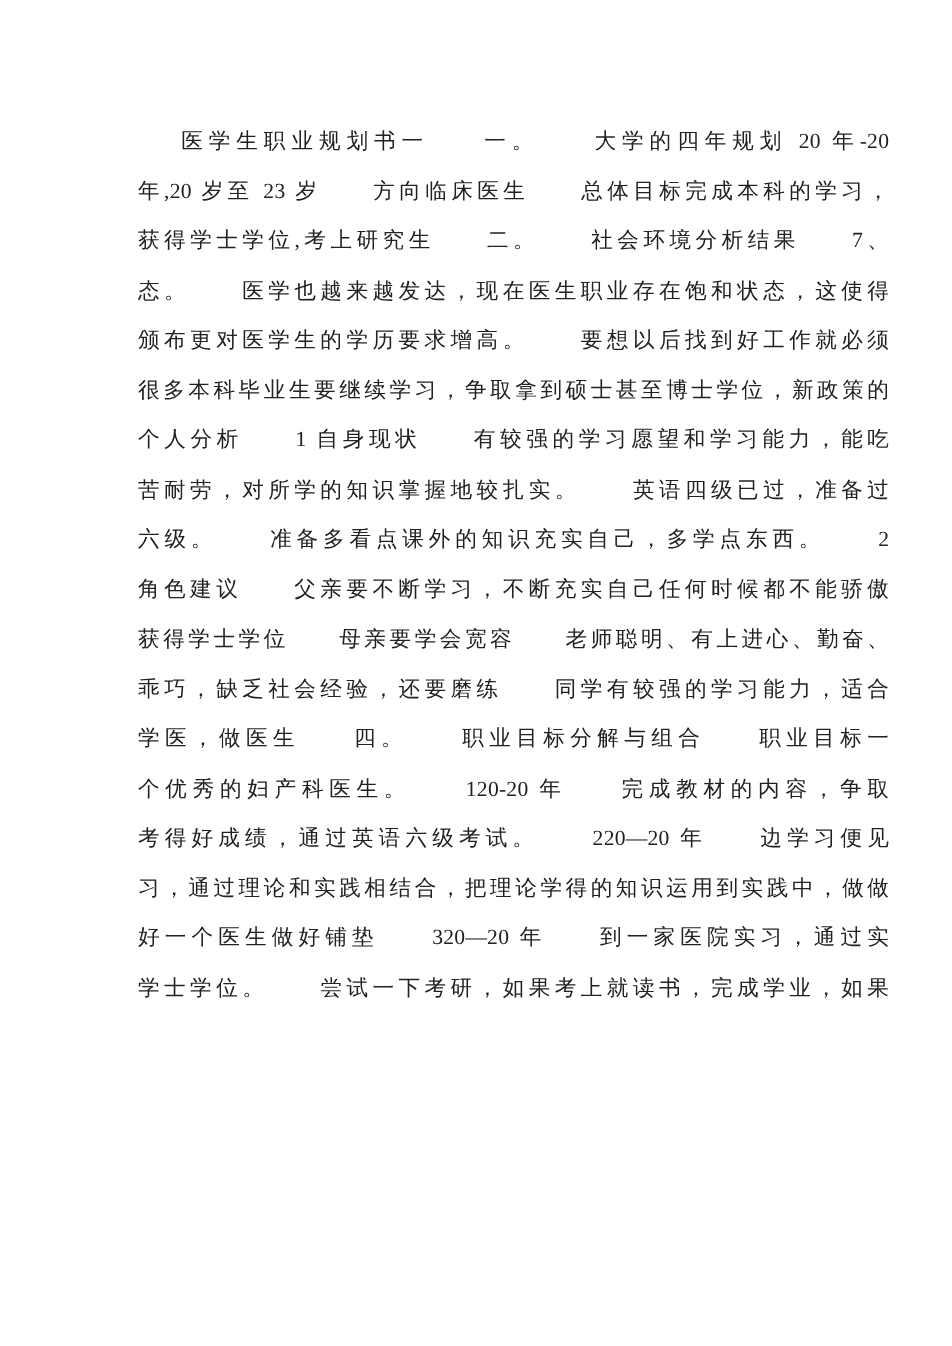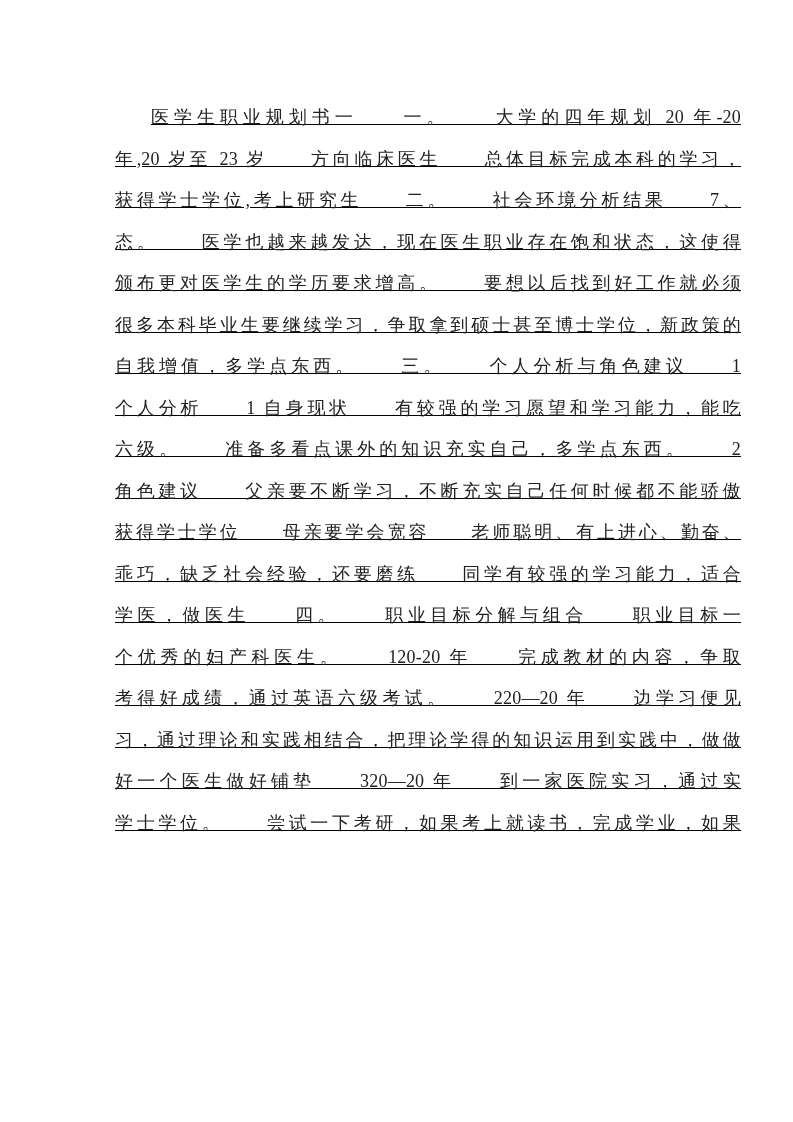"医学生职业规划书一 一。 大学的四年规划 20 年-20" .page { text-decoration: underline -> none }
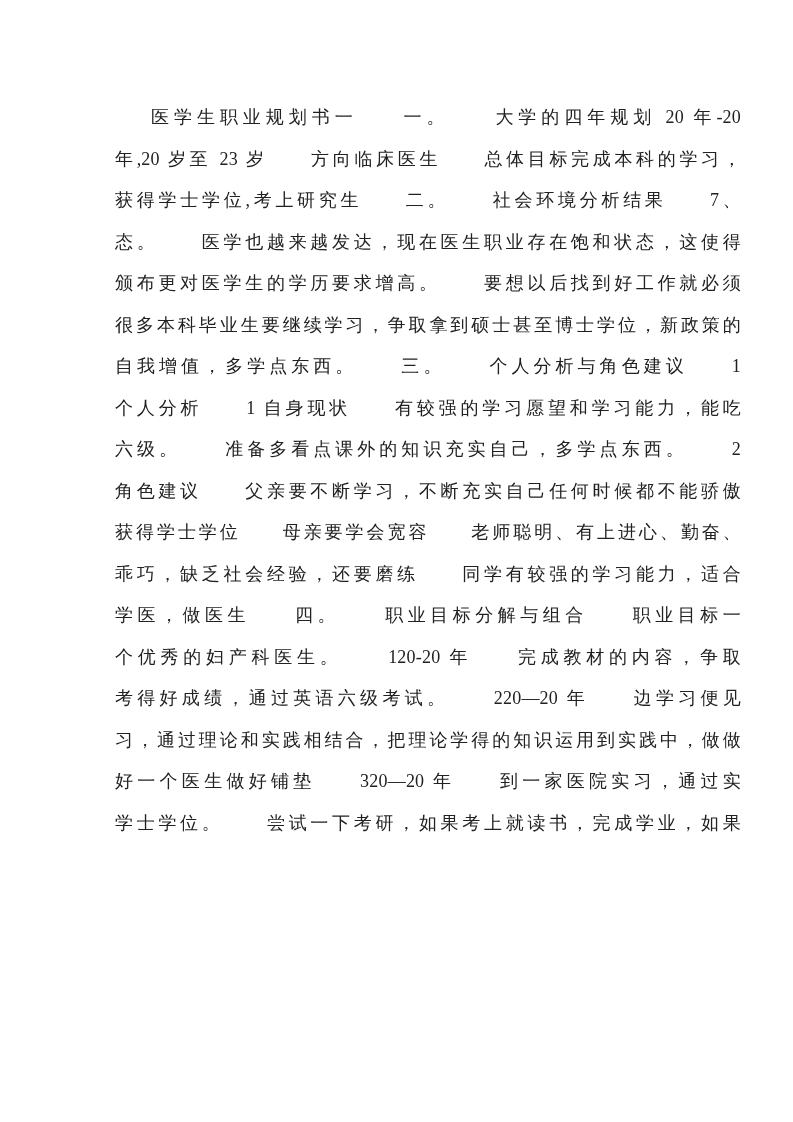"自我增值，多学点东西。 三。 个人分析与角色建议 1" div.line { html: <div>自我增值，多学点东西。 三。 个人分析与角色建议 1</div> -> none }
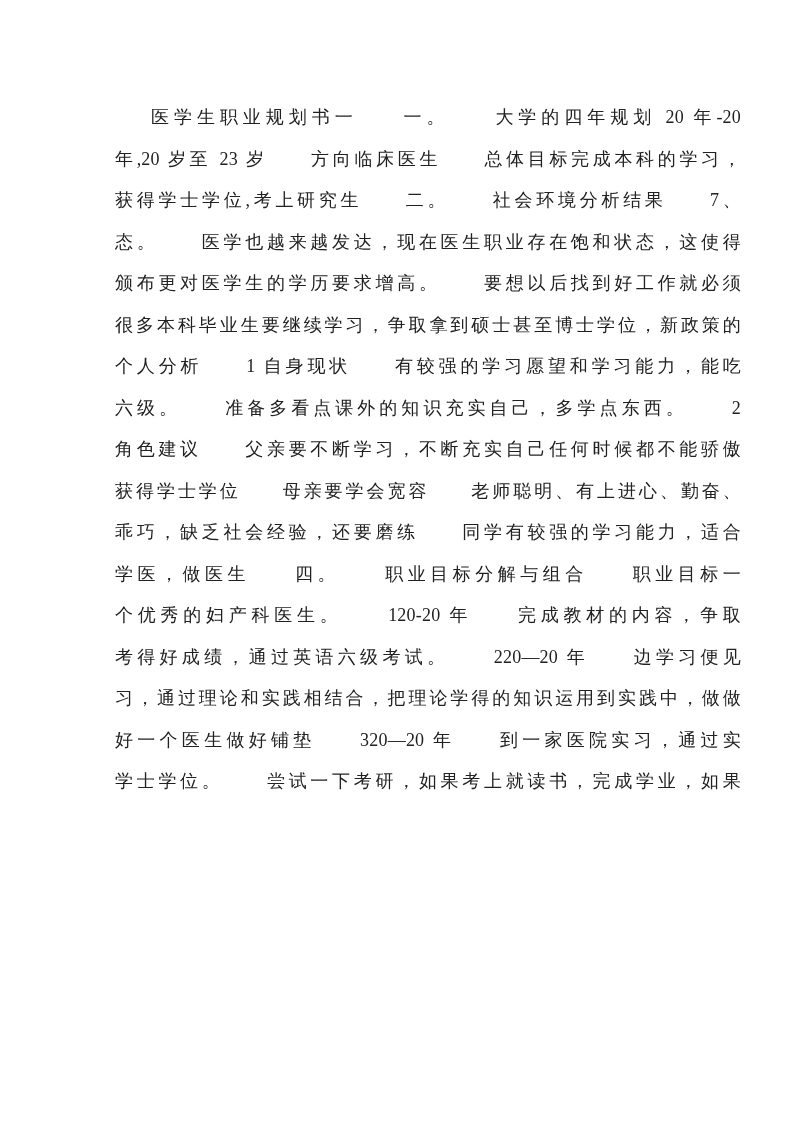"苦耐劳，对所学的知识掌握地较扎实。 英语四级已过，准备过" div.line { html: none -> <div>苦耐劳，对所学的知识掌握地较扎实。 英语四级已过，准备过</div> }
